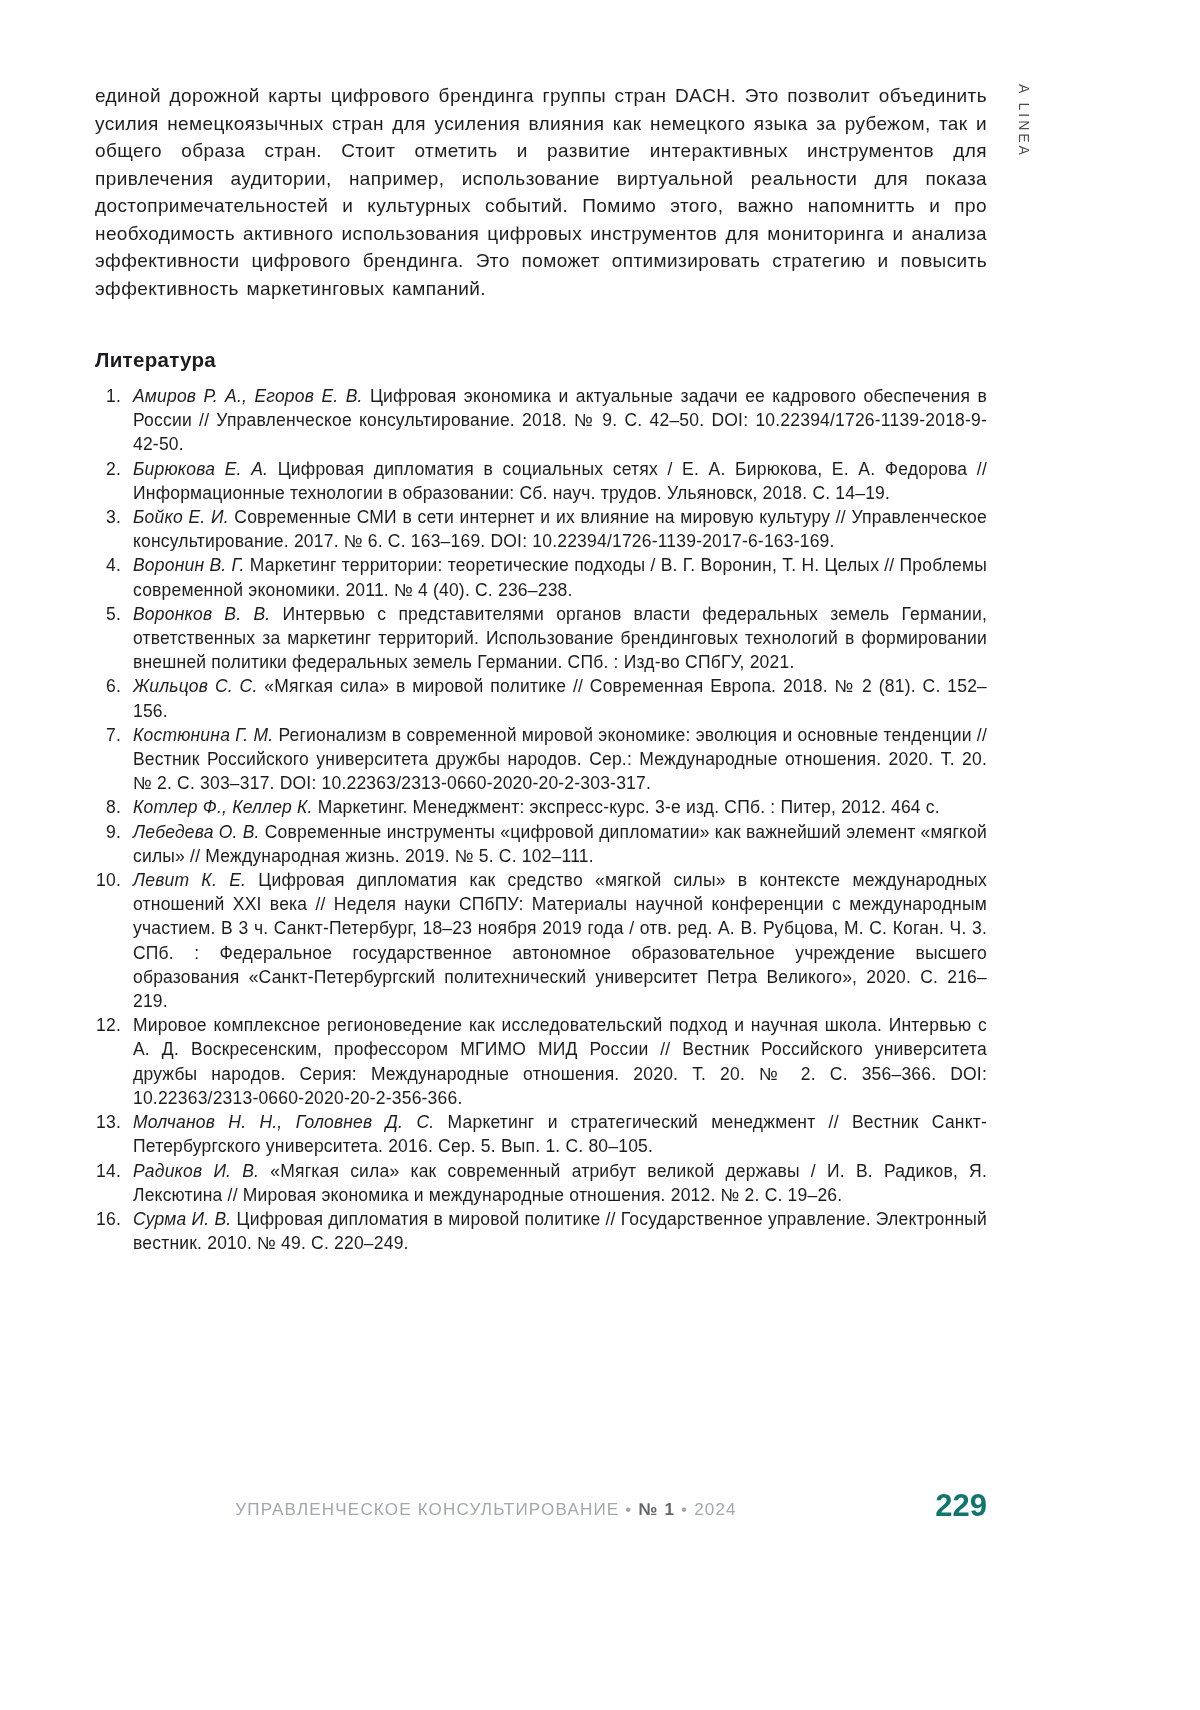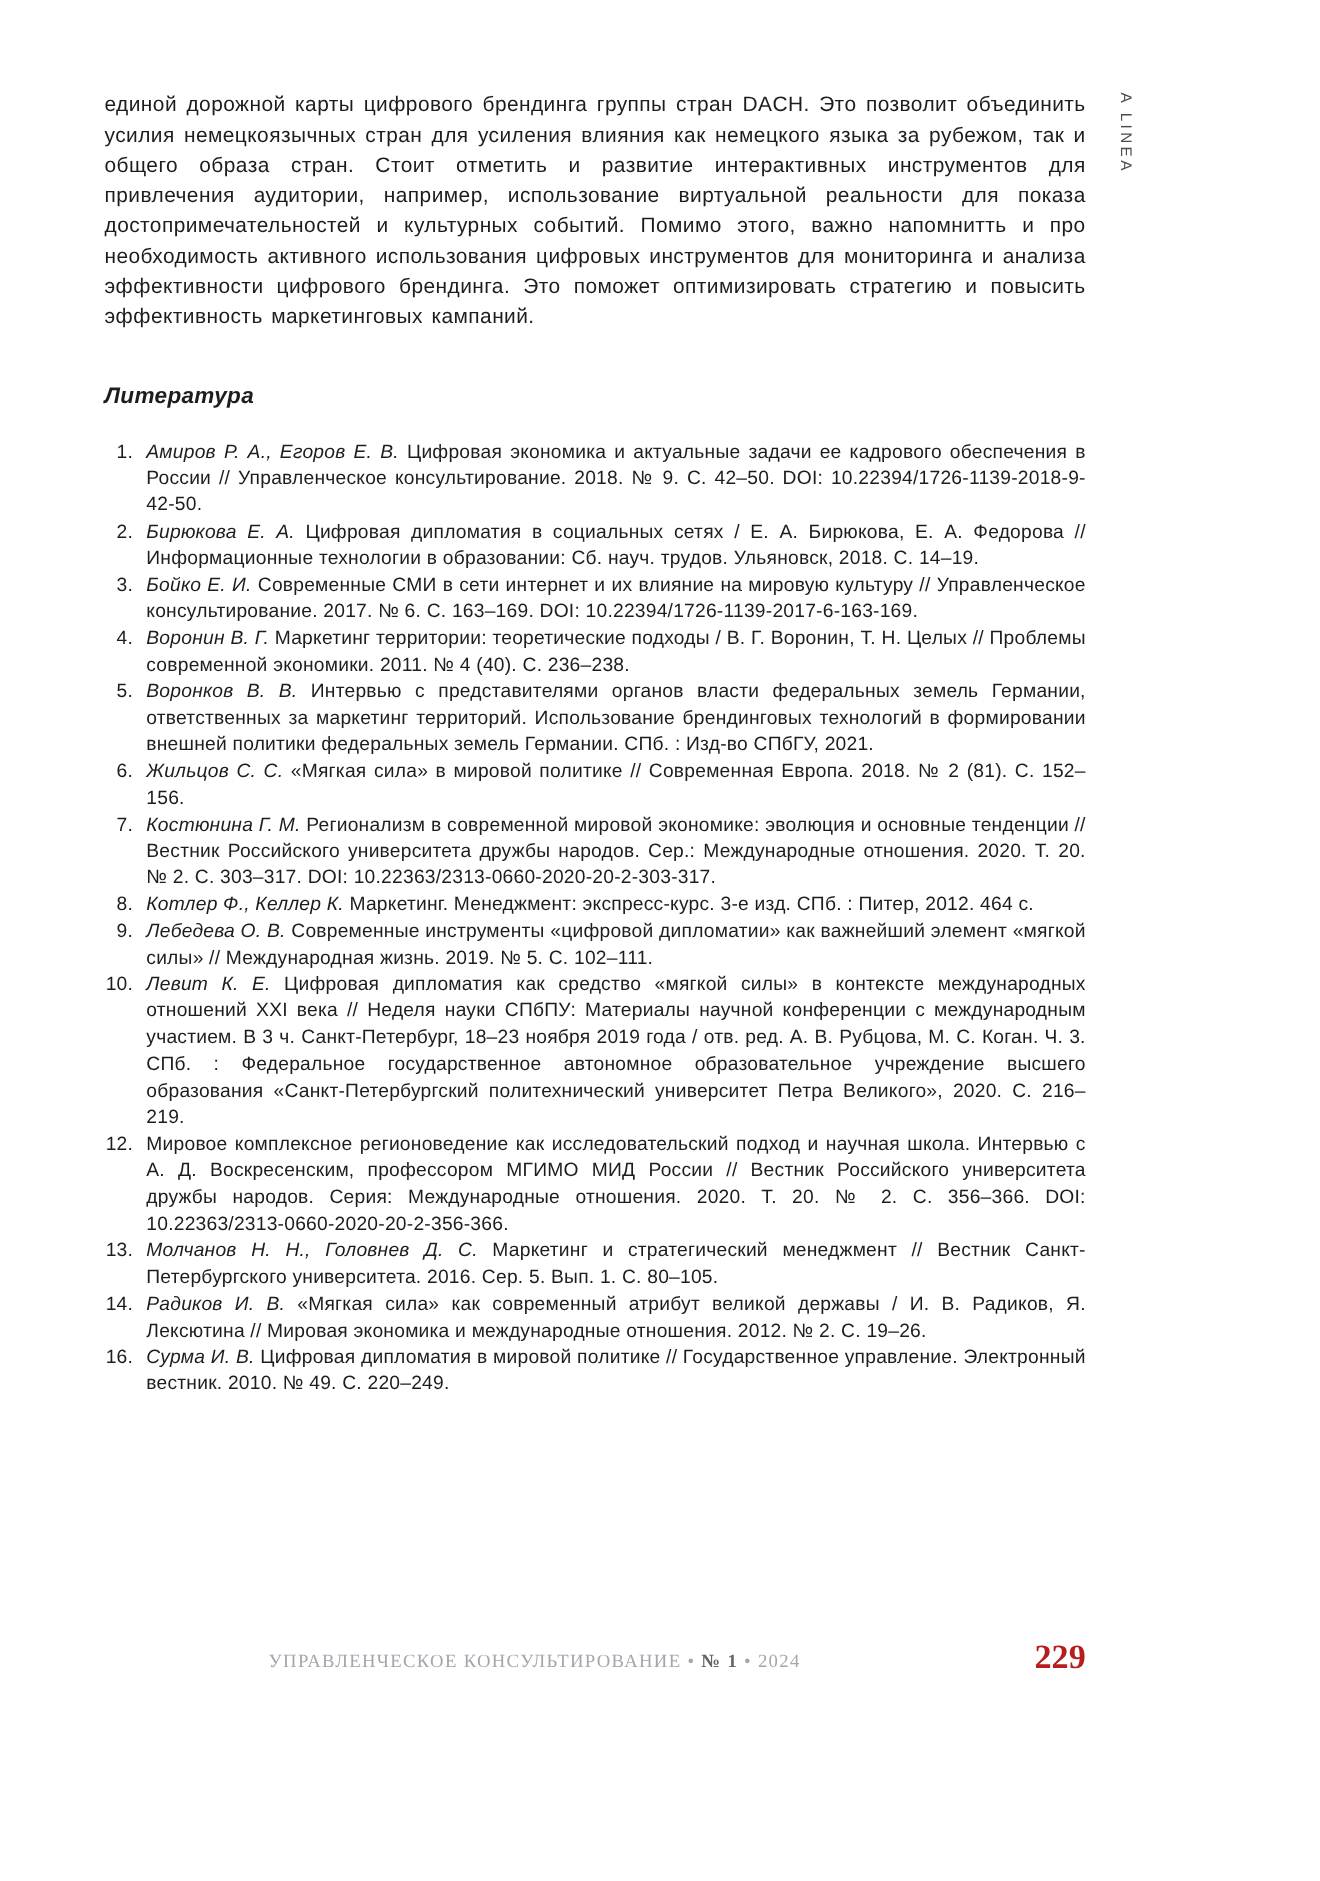"Литература" .section-title { font-style: italic -> none; margin-bottom: 26px -> 12px }
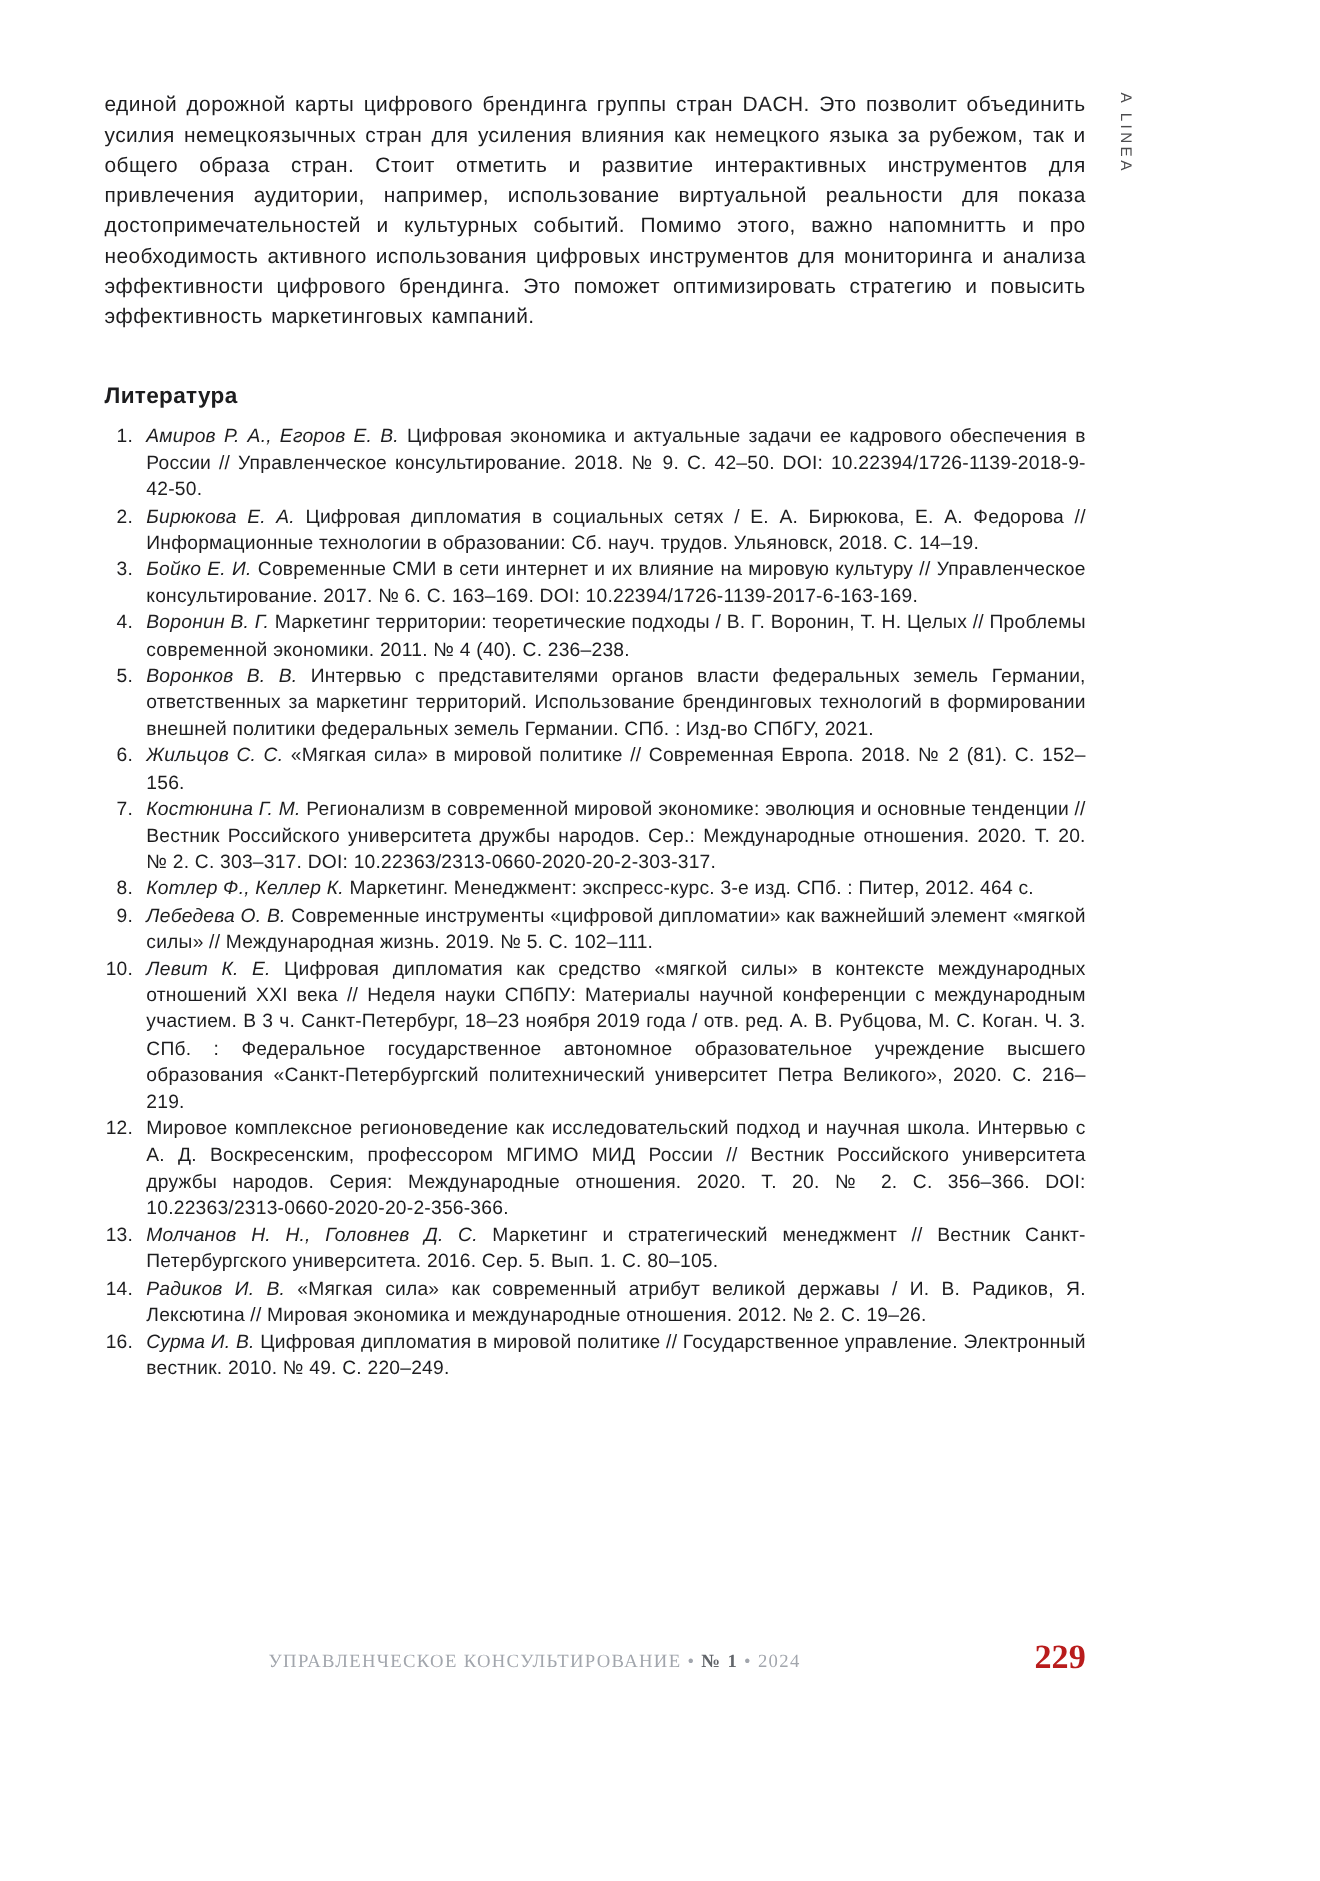"УПРАВЛЕНЧЕСКОЕ КОНСУЛЬТИРОВАНИЕ • № 1" .footer { font-family: Liberation Serif, serif -> none }
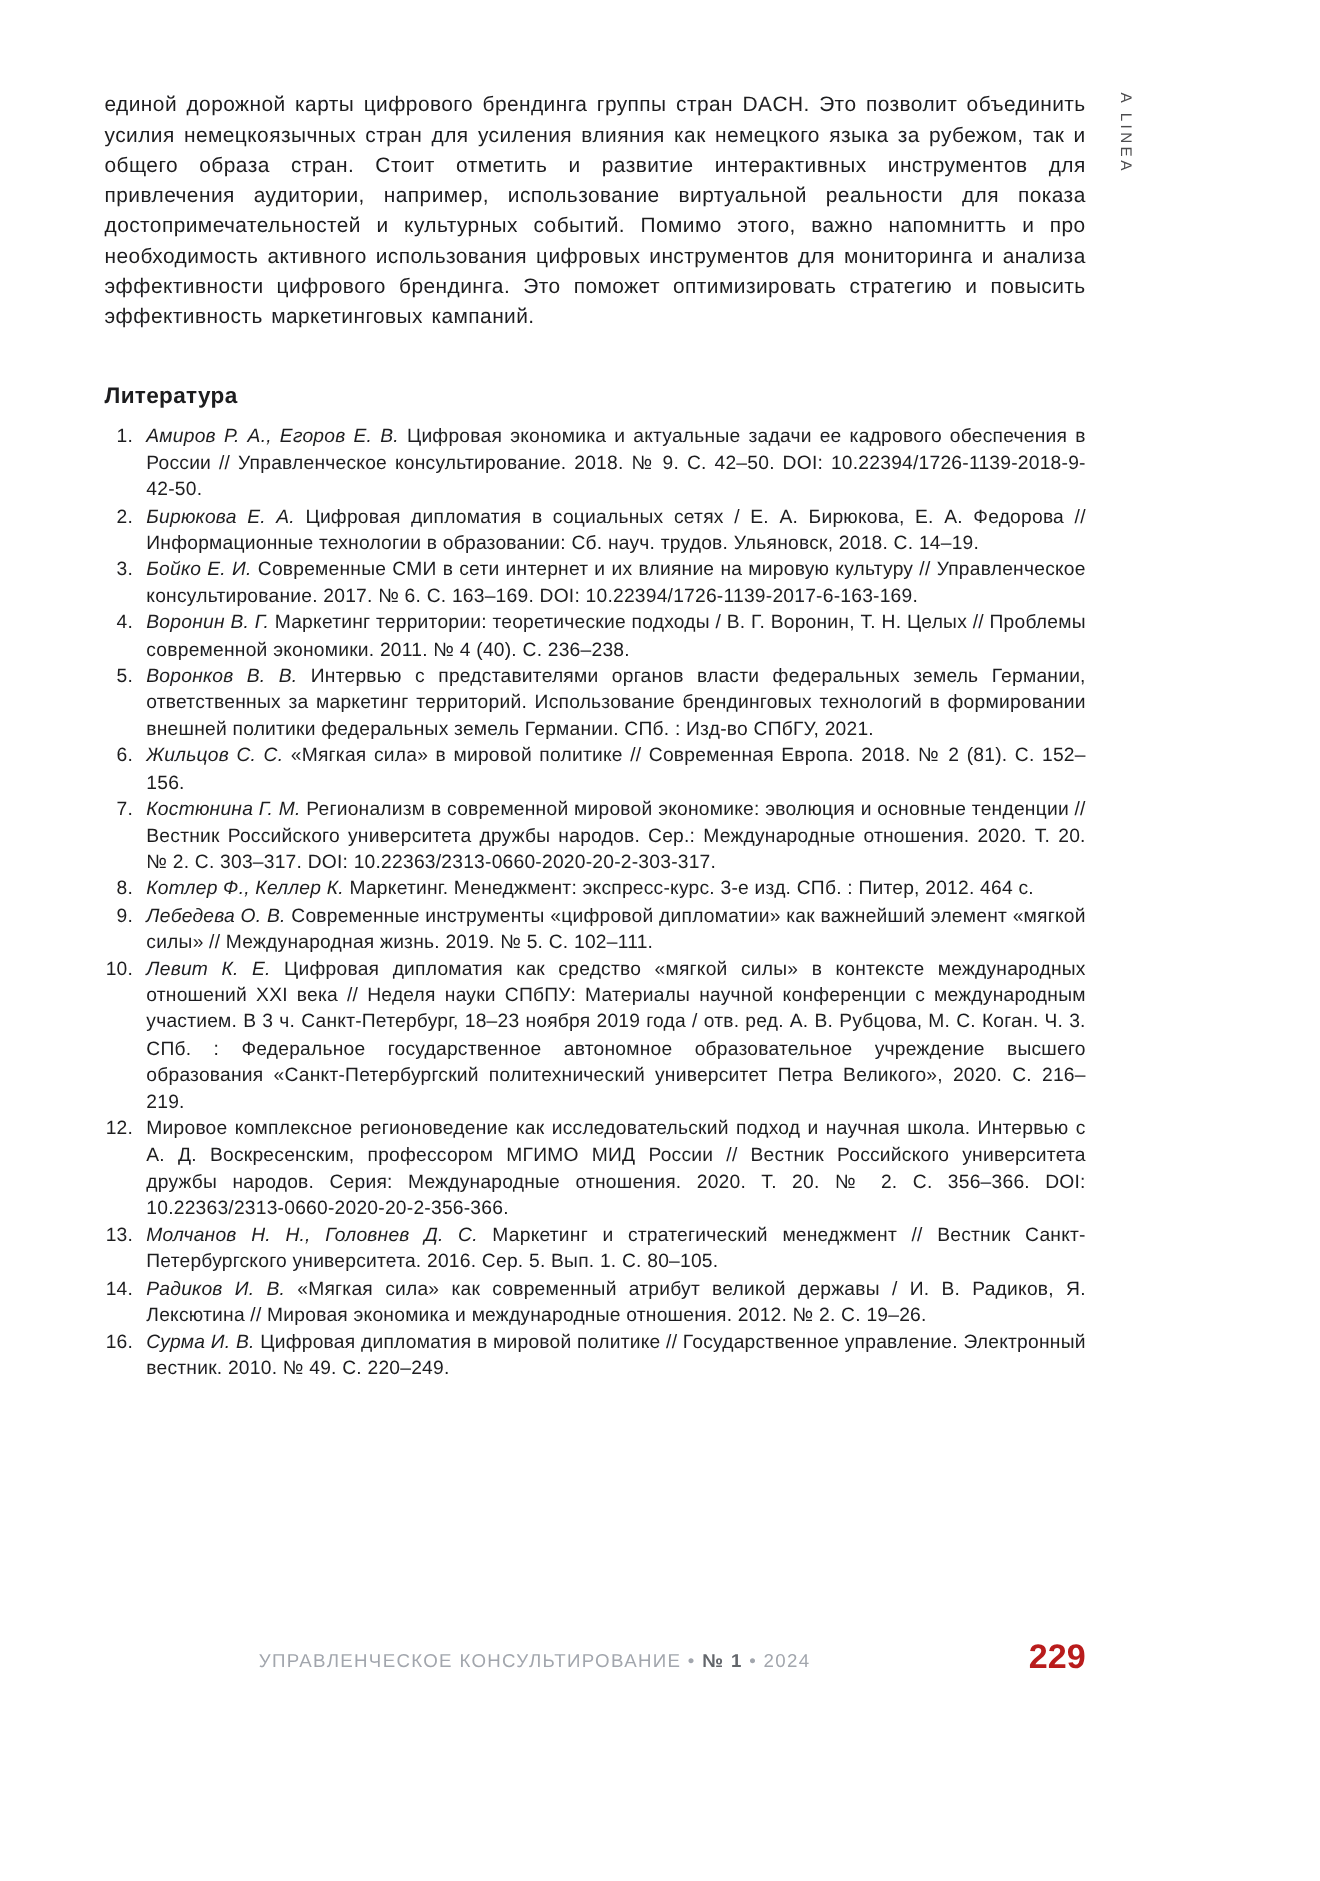"229" .footer-page { color: #b91c1c -> #0f766e }
